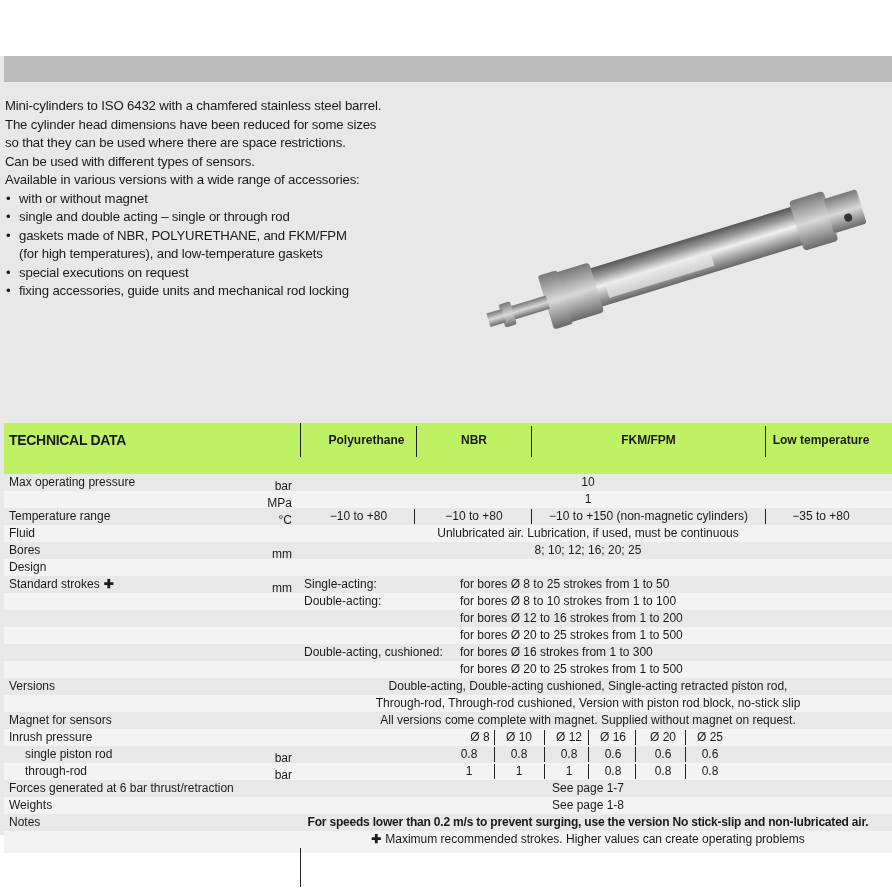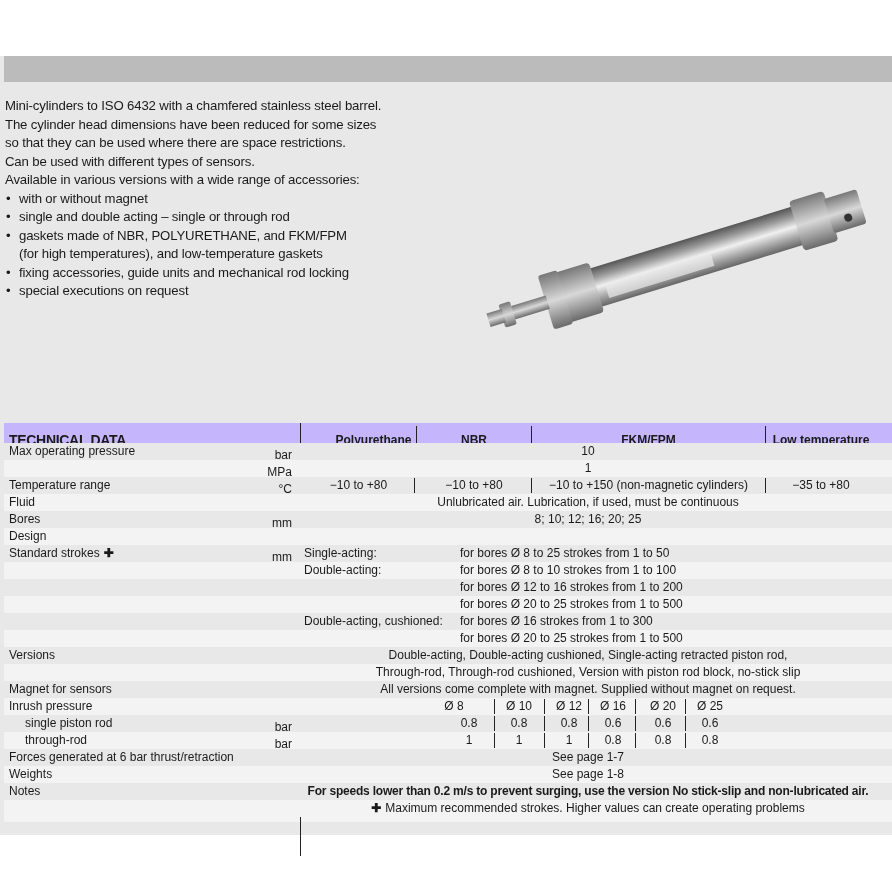"fixing accessories, guide units and" li { order: before "special executions on request" -> after "special executions on request" }
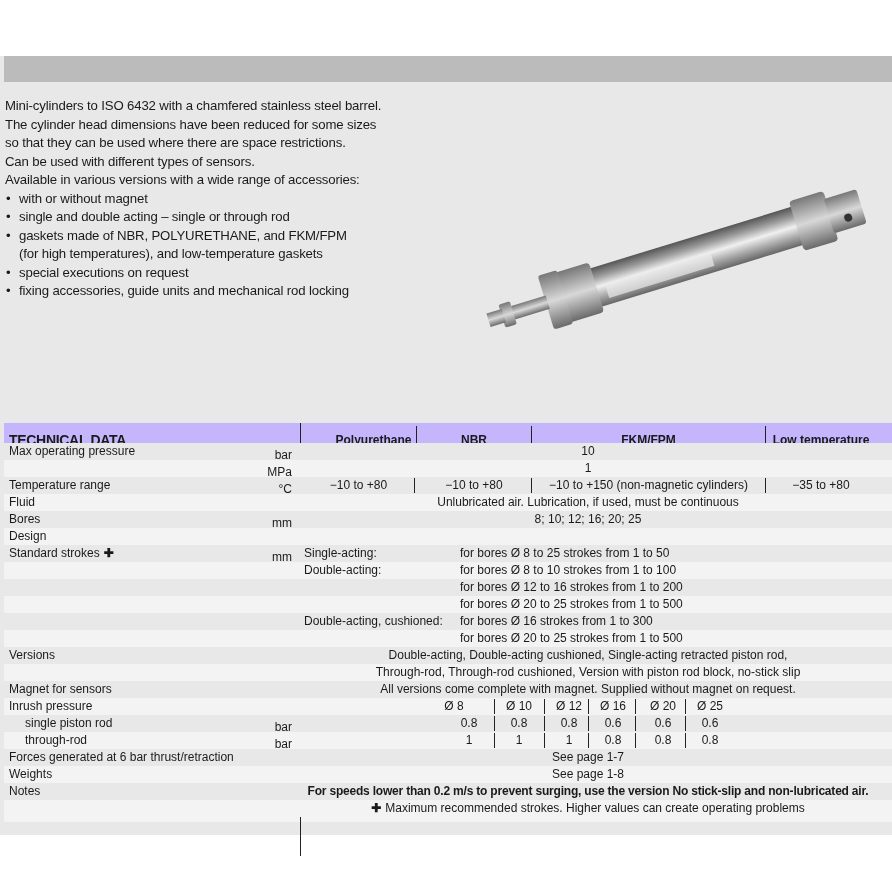"TECHNICAL DATA" .thead { background: #c4b5fd -> #bef264; height: 20px -> 51px }
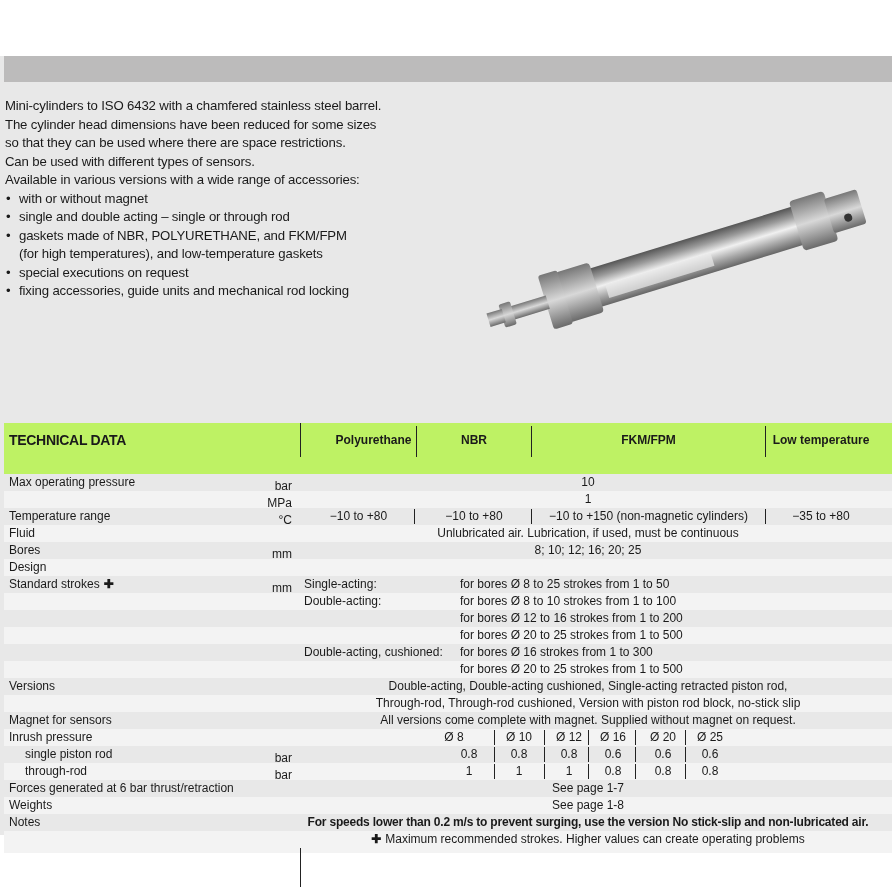"Polyurethane" div.cell { left: 312px -> 305px }
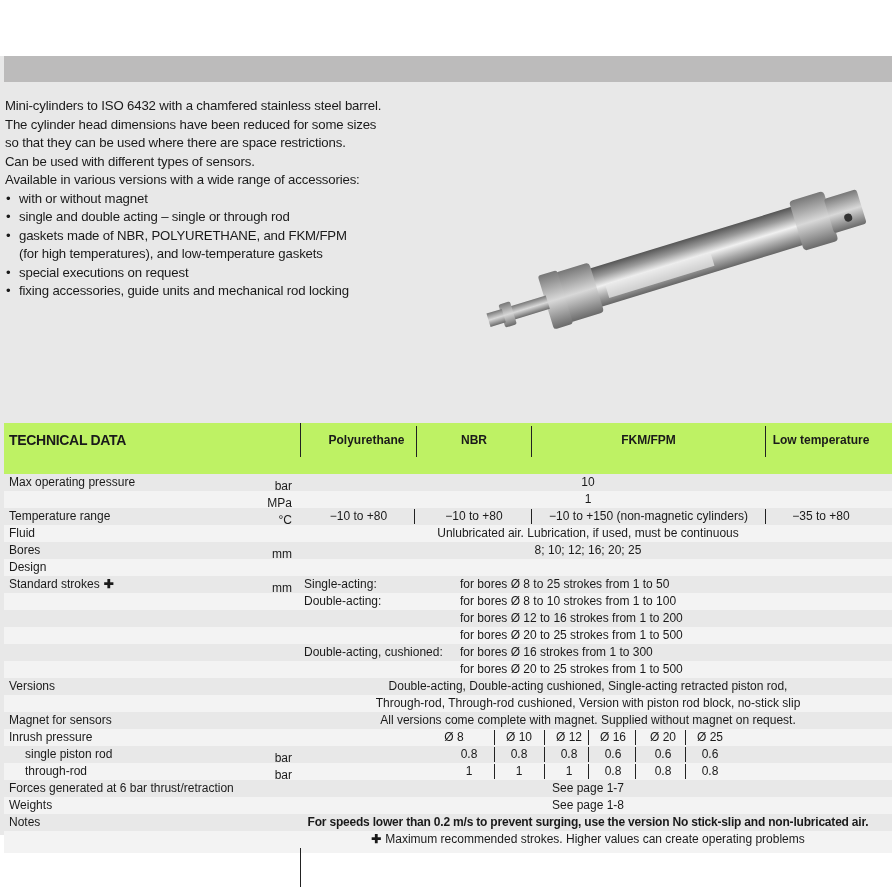"Ø 8" span.c { left: 428px -> 454px }
